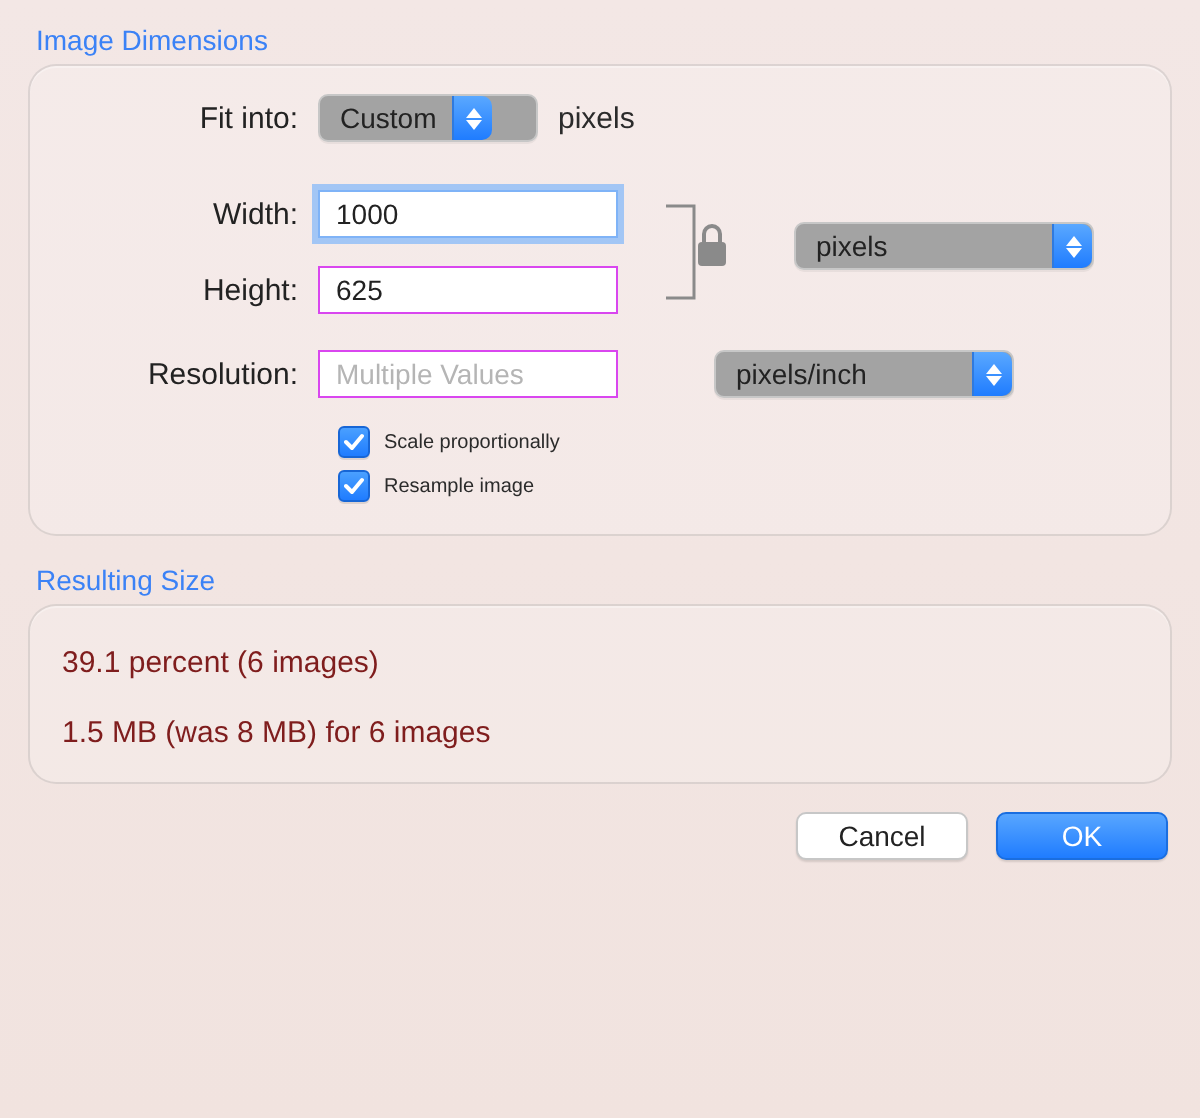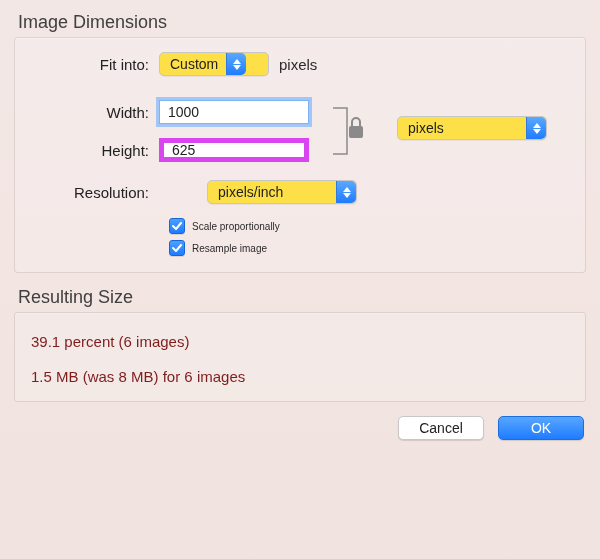"Image Dimensions" .group-label { color: #404040 -> #3b82f6; font-size: 18px -> 14px }
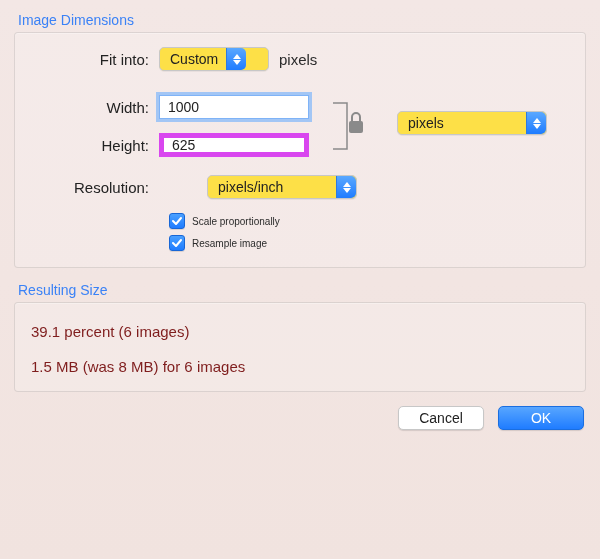"Fit into:" .group { border-radius: 4px -> 14px }
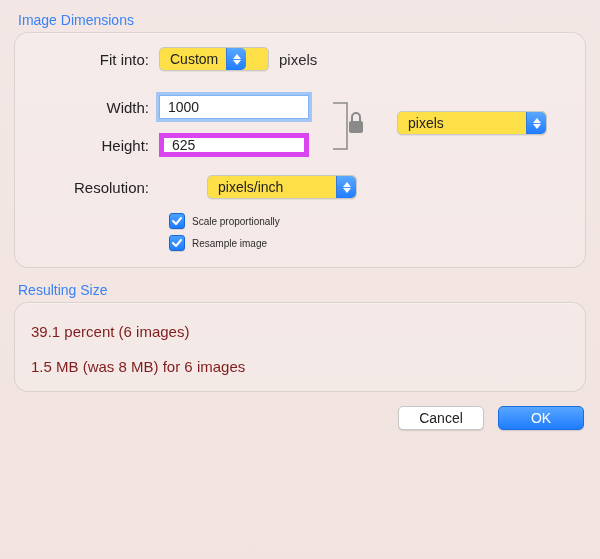"Custom" .popup { background: #fde047 -> #a3a3a3 }
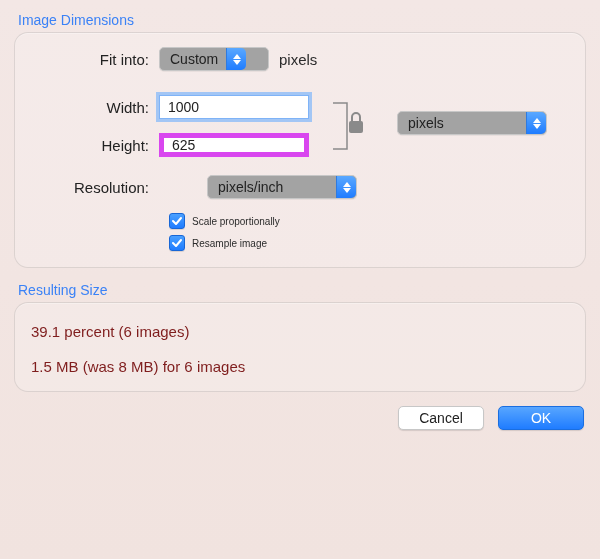"625" .tinput { border: 5px solid #d946ef -> 1px solid #d946ef }
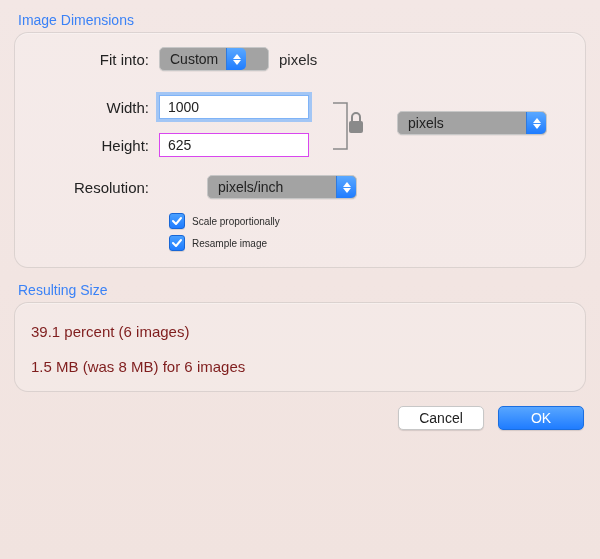"Multiple Values" input.tinput { html: none -> <input> }
